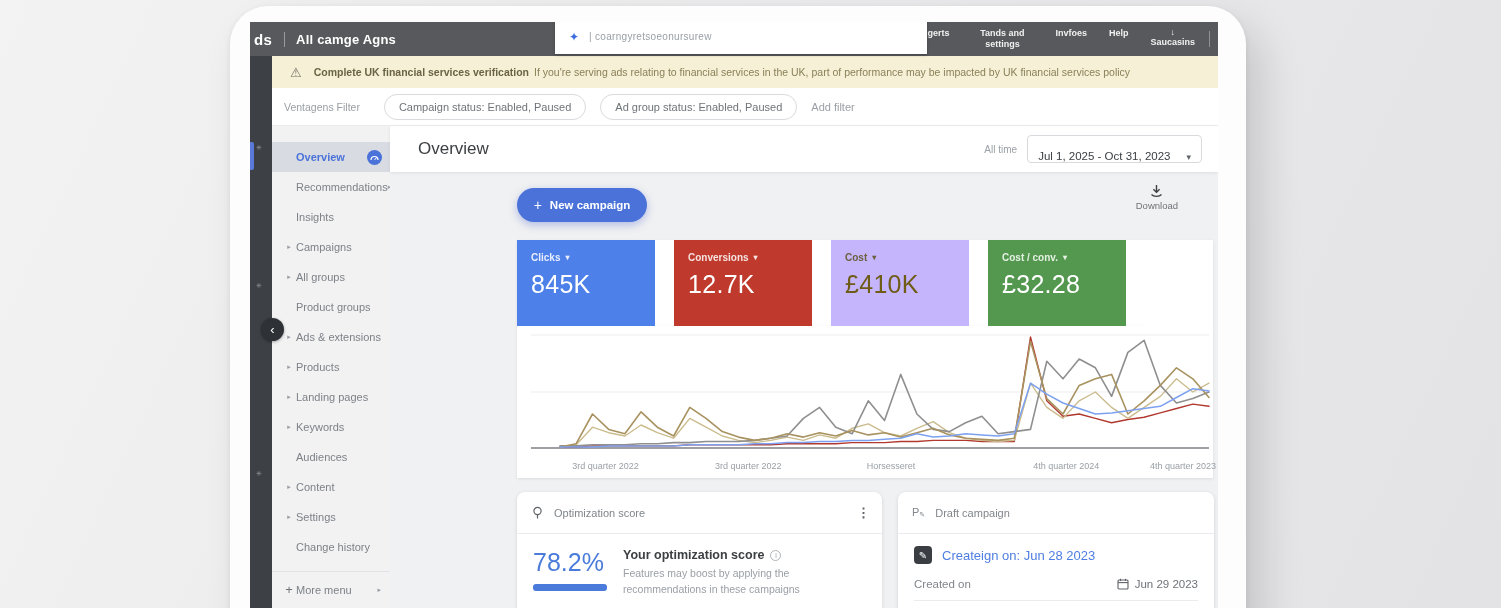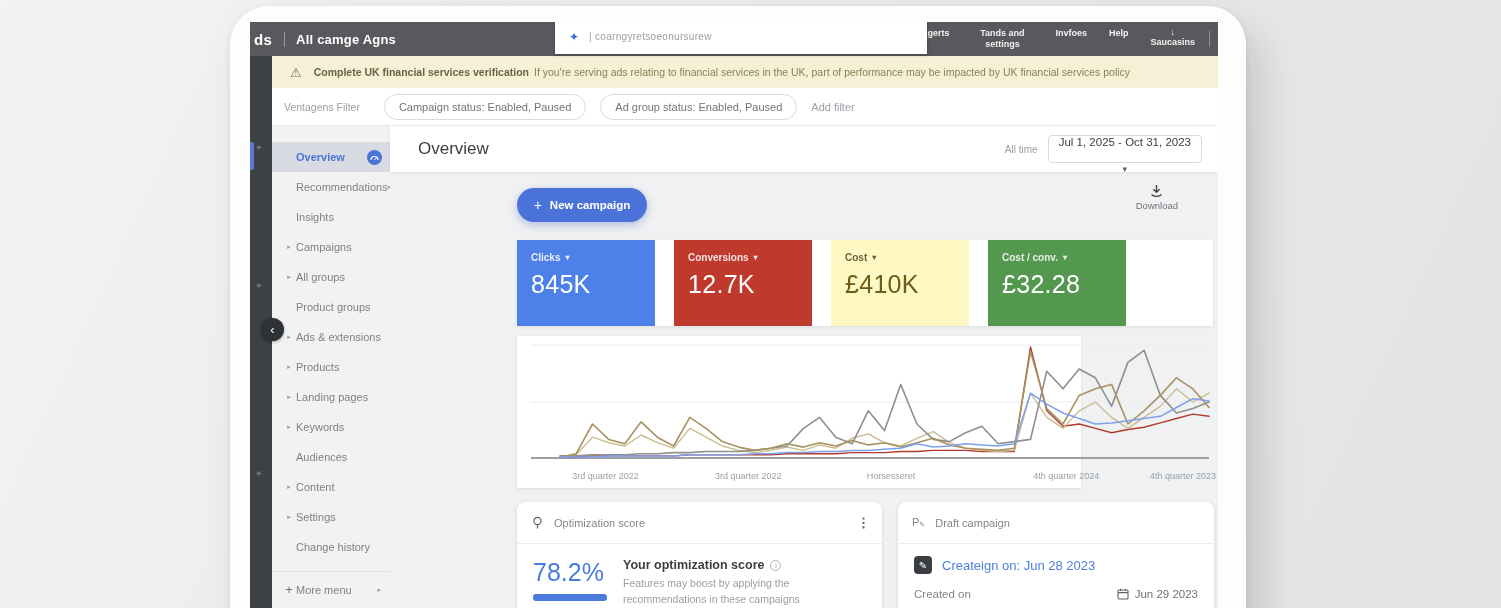"Jul 1, 2025 - Oct" .datebox { align-items: center -> flex-end; flex-direction: column -> none }
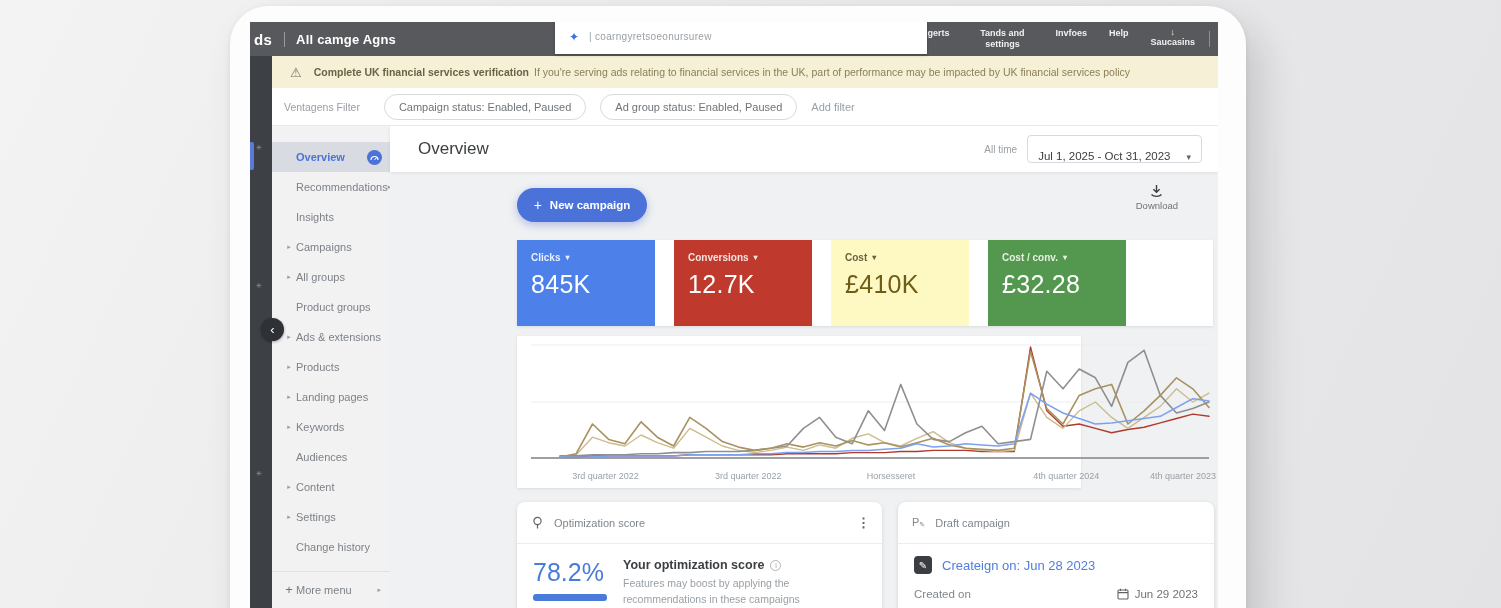"Cost" div.mcard { background: #fef9c3 -> #c4b5fd }
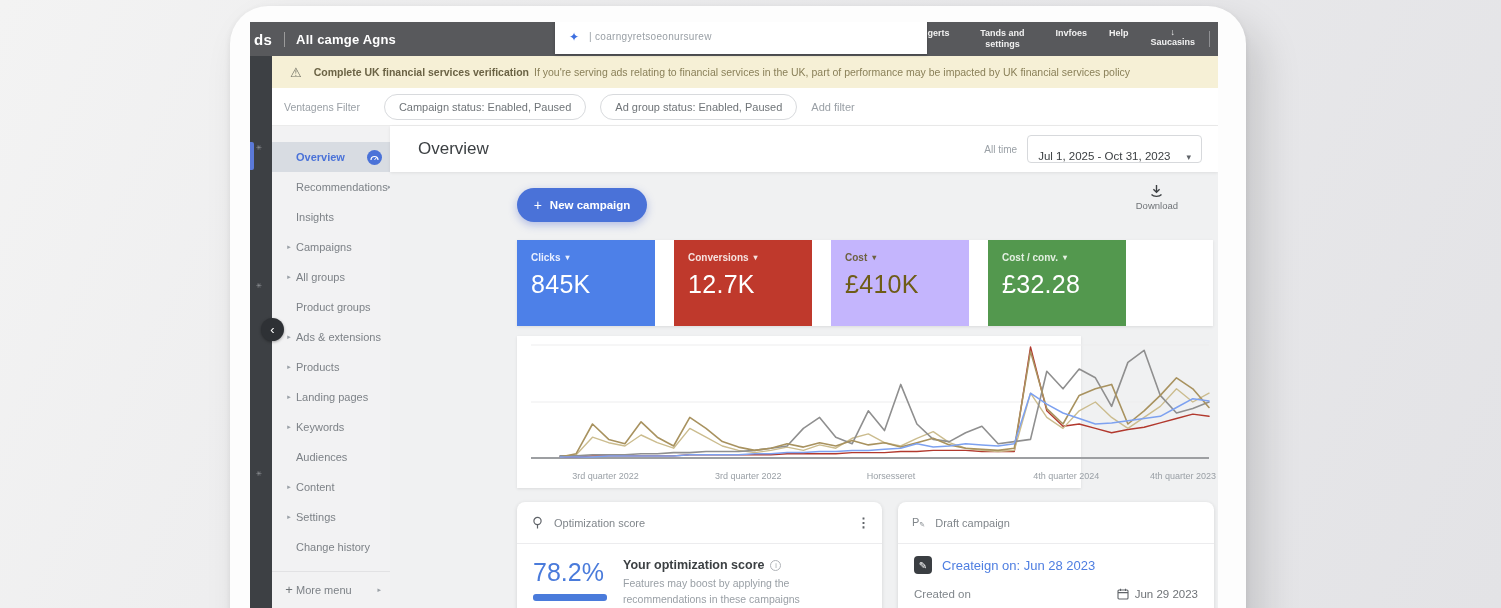"3rd quarter 2022" .chartcard { margin-top: 10px -> none; width: 564px -> 696px }
